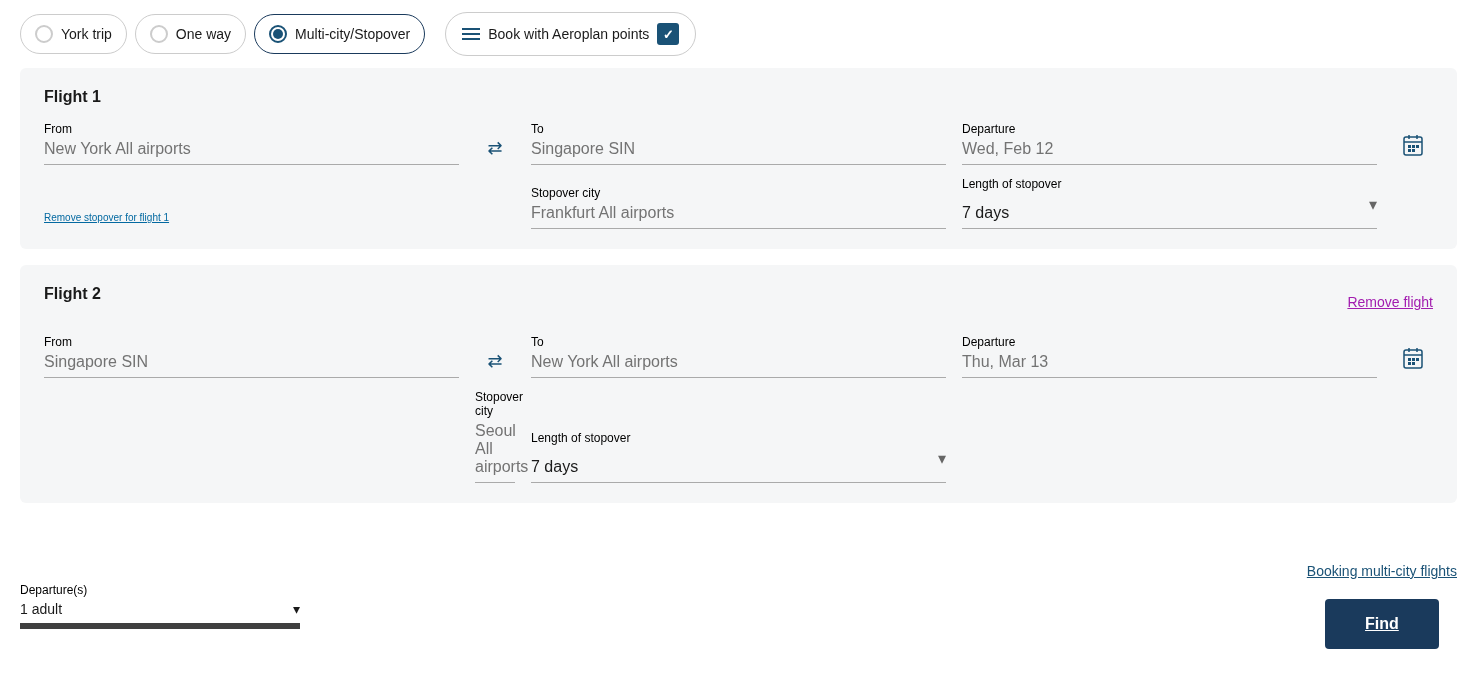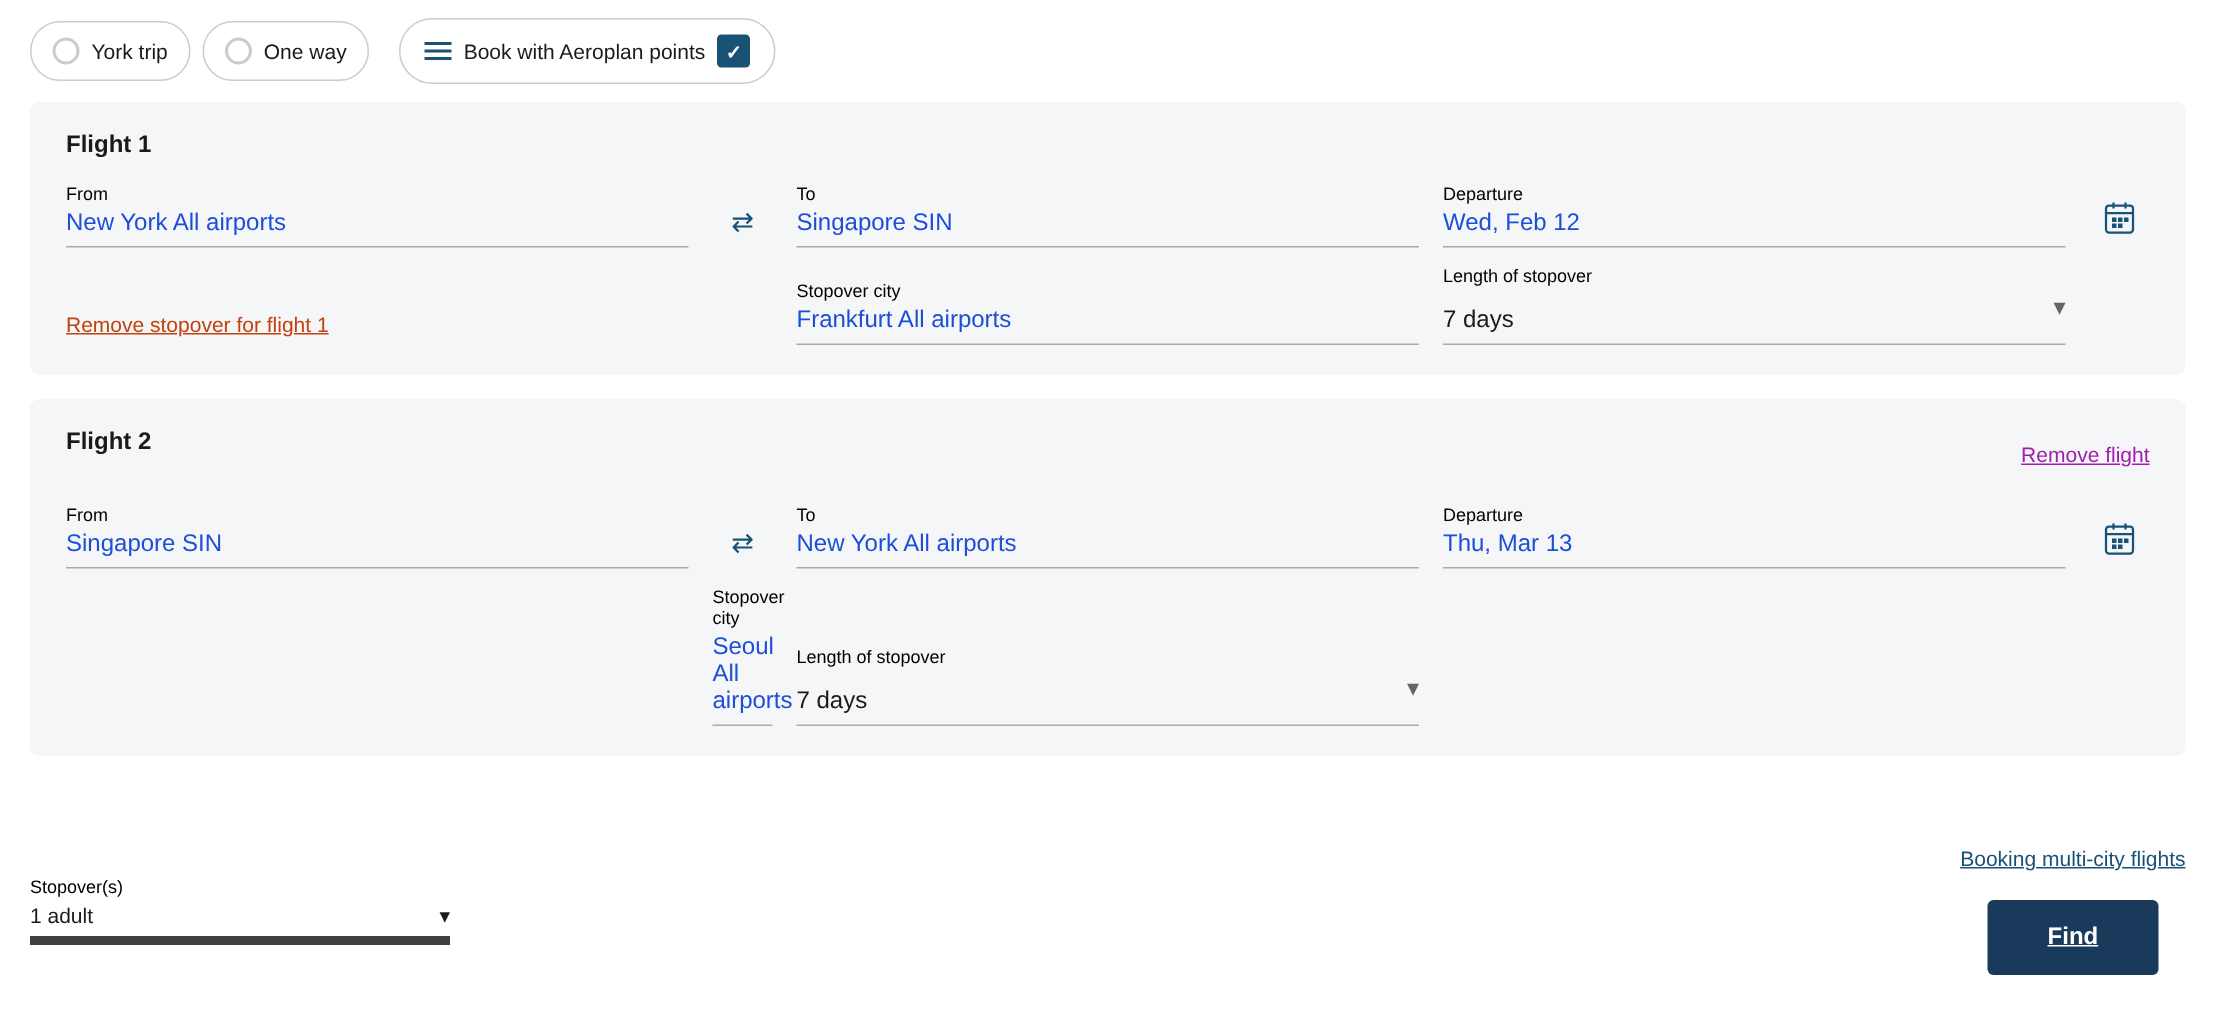"Multi-city/Stopover" div.radio-option { html: none -> <div> <div> <div></div> </div> <span>Multi-city/Stopover</span> </div> }
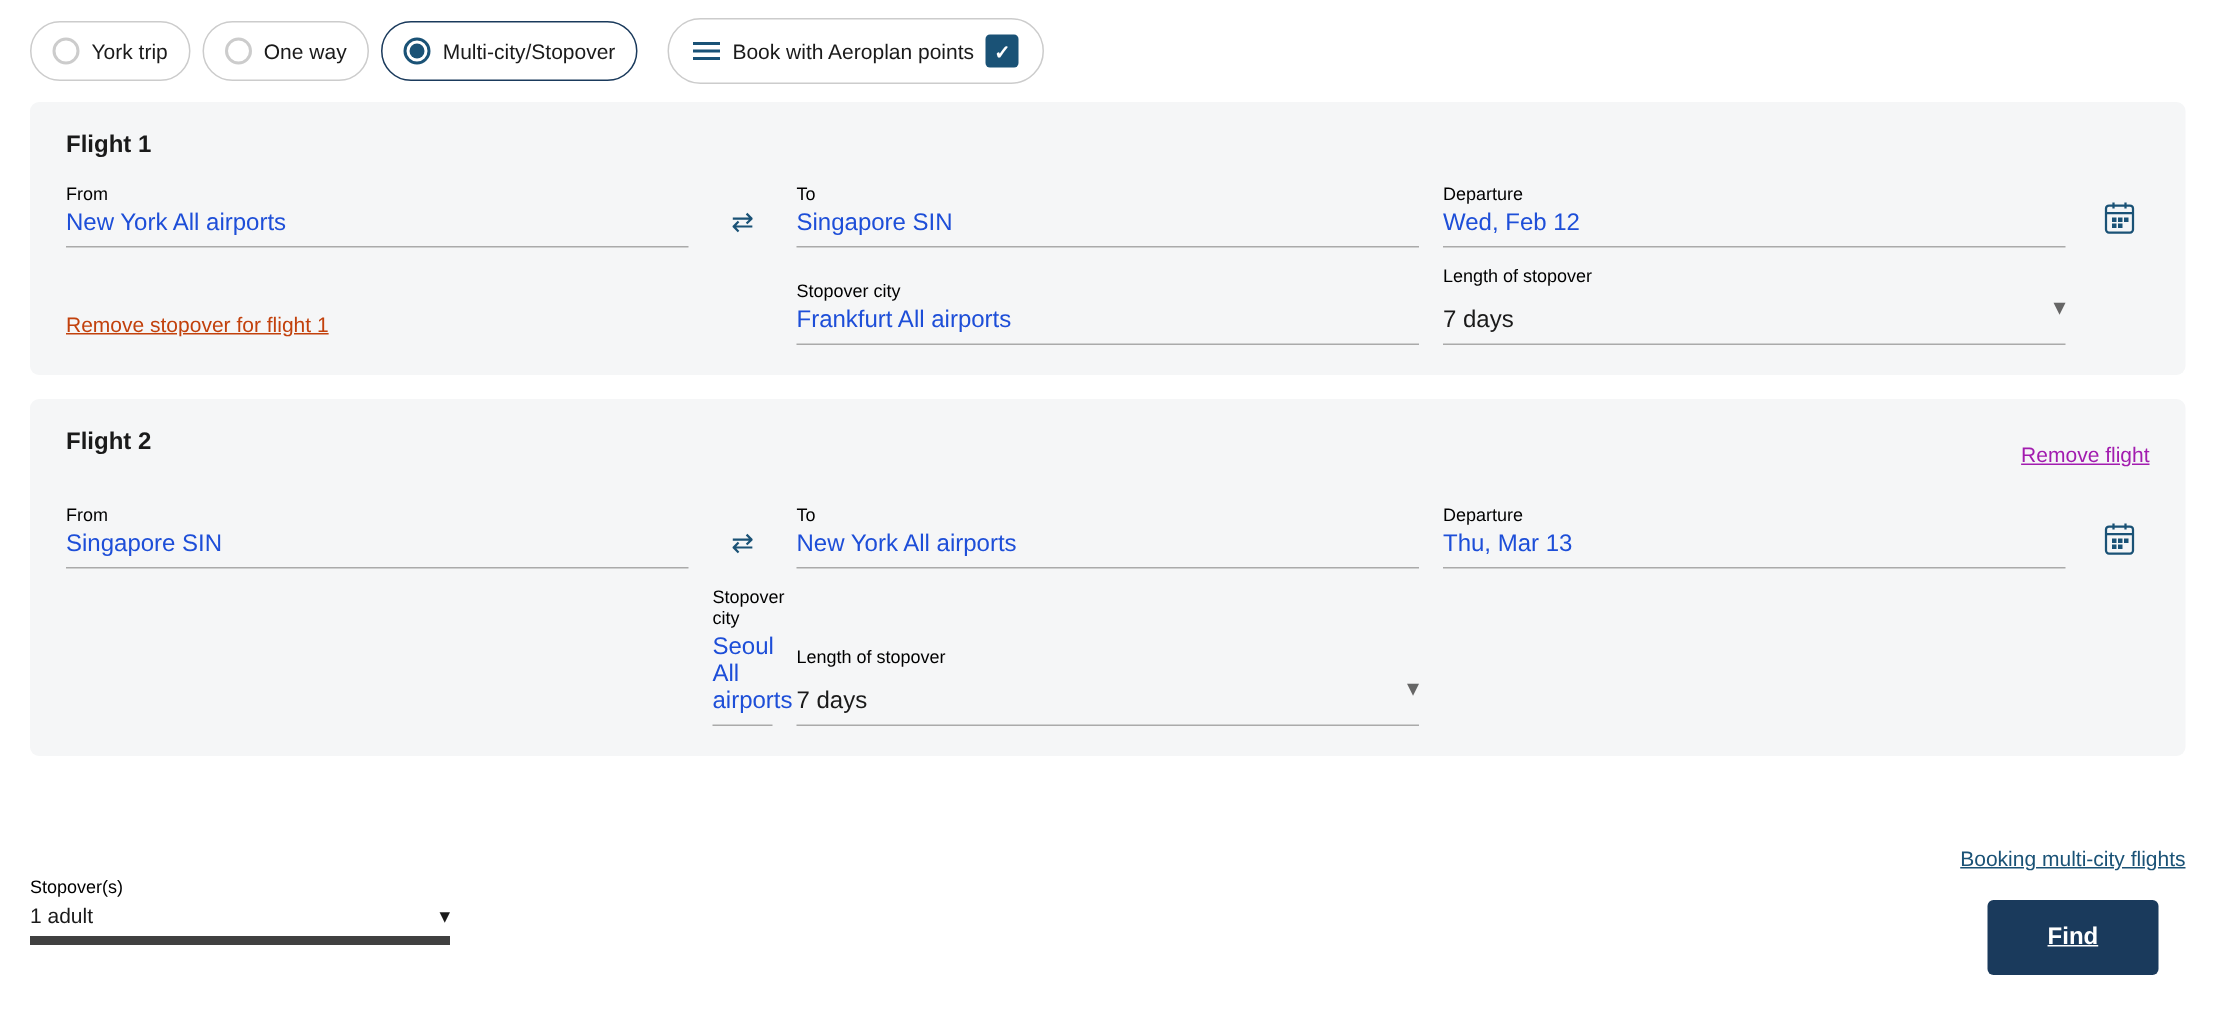"New York All airports" .field-value { color: #1d4ed8 -> #737373 }
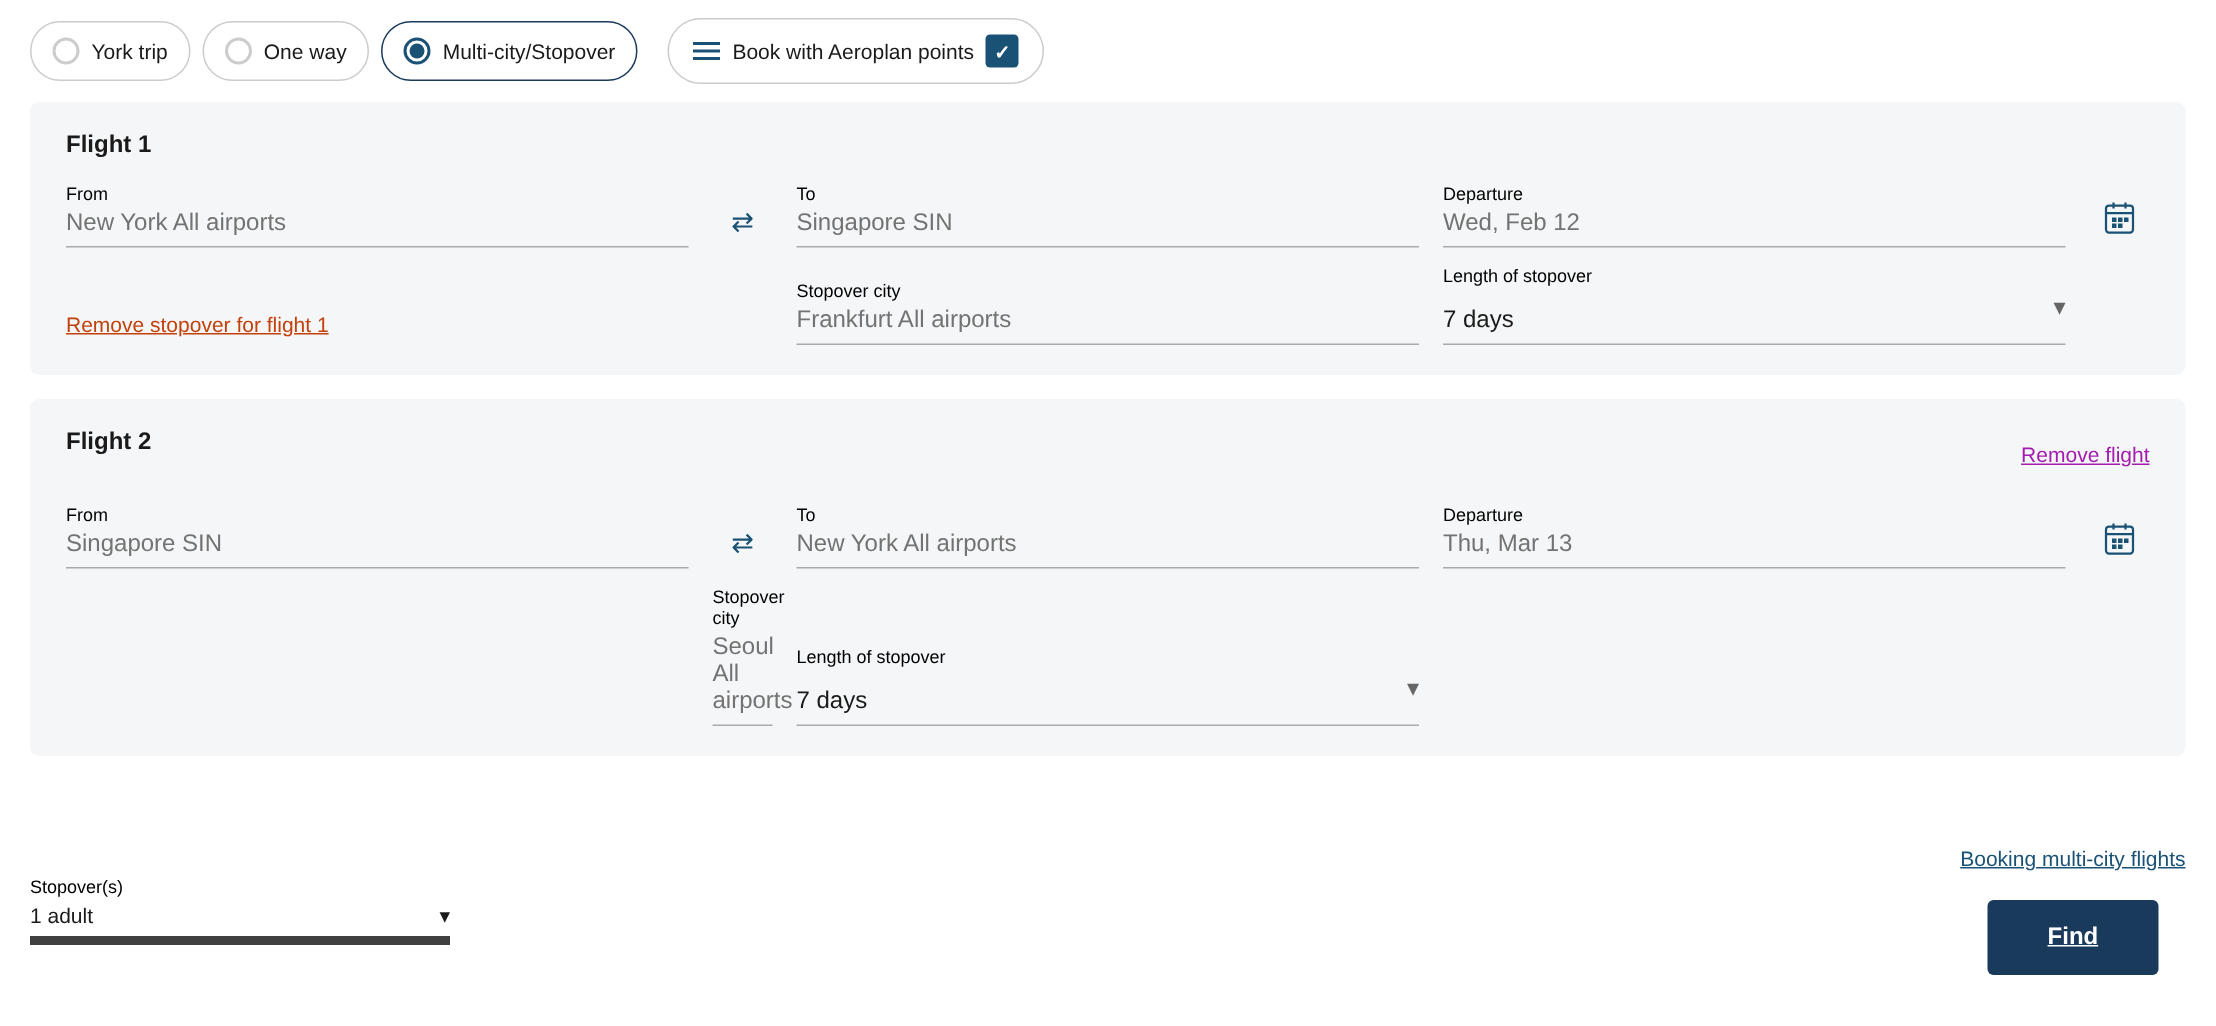"Remove stopover for flight 1" .remove-stopover-link { color: #c2410c -> #0369a1; font-size: 14px -> 10px }
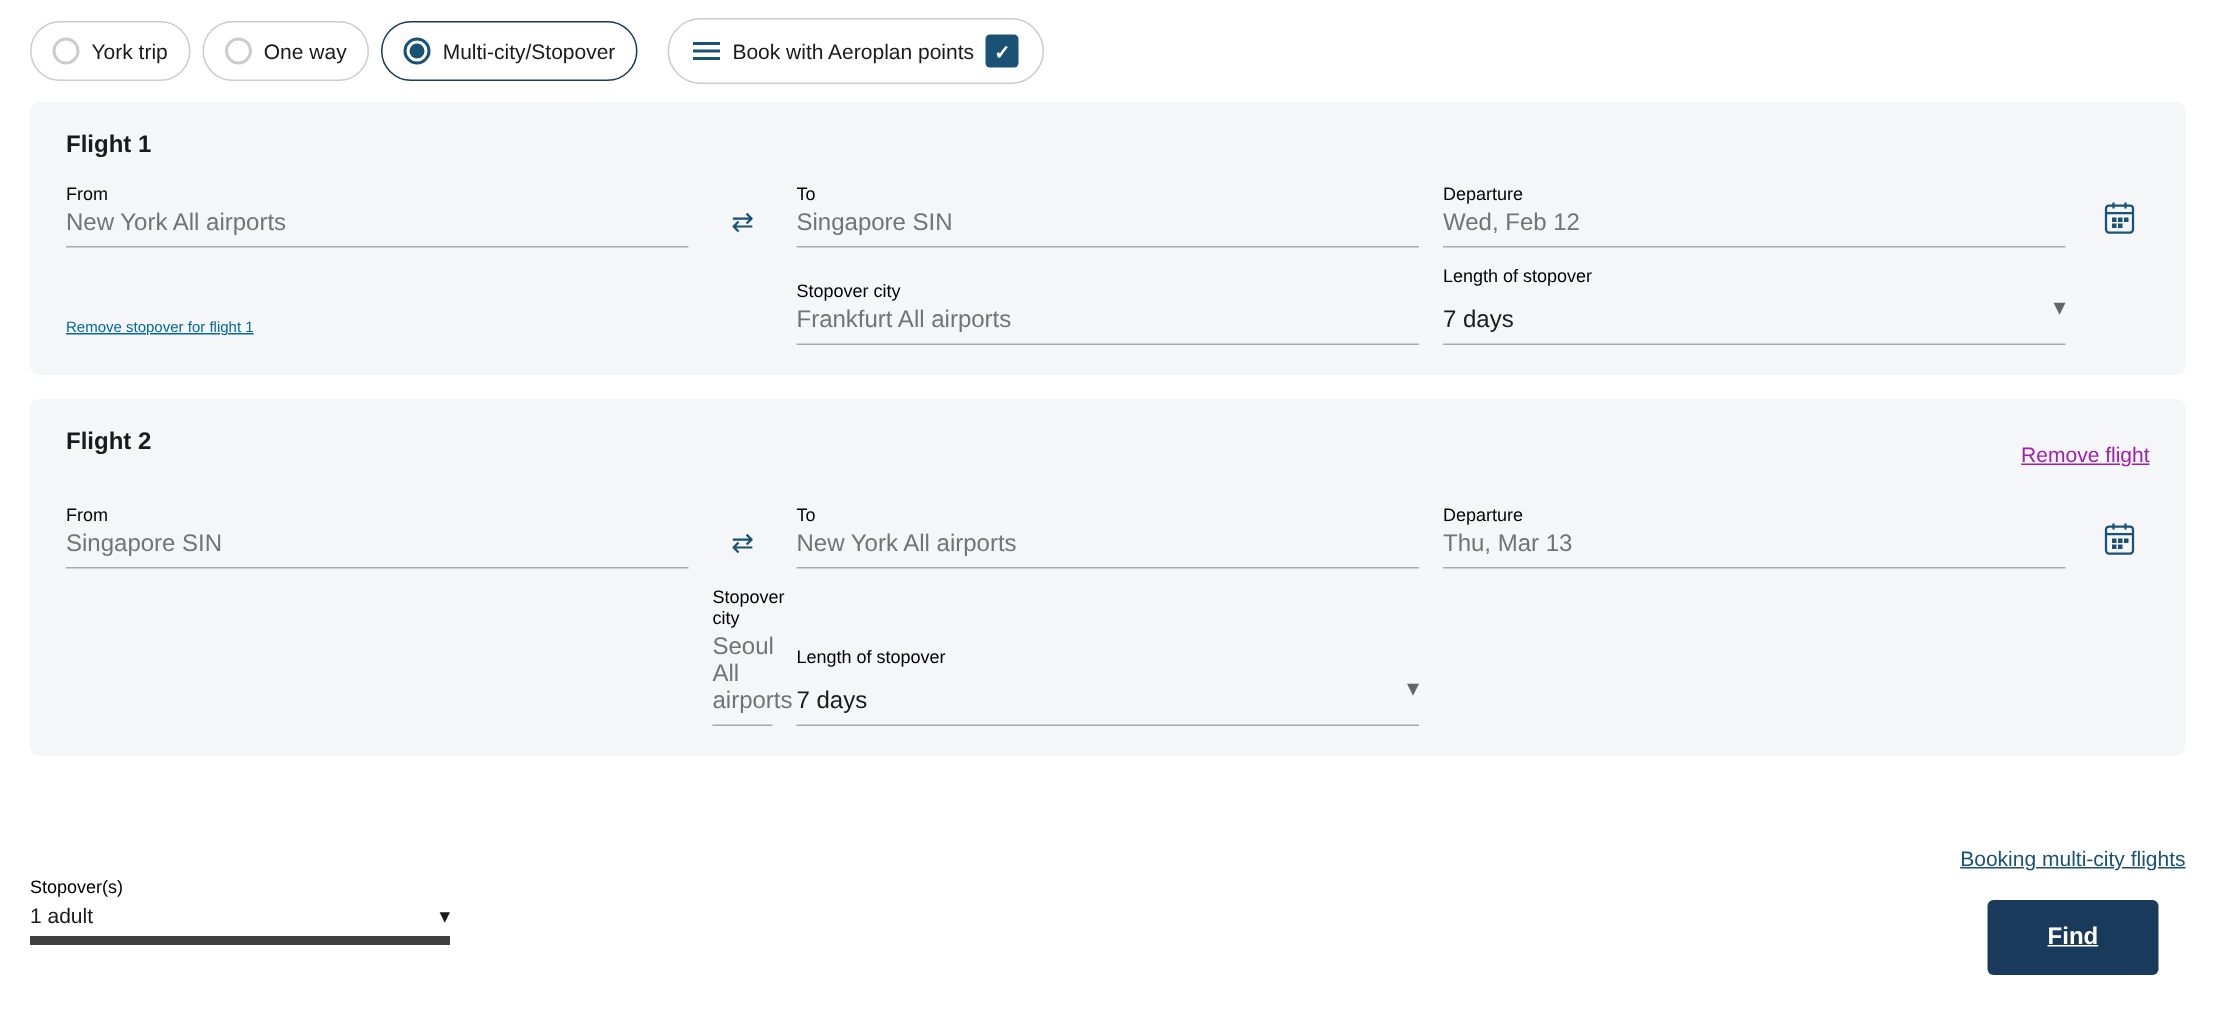"Stopover(s)" span.field-label { text: Stopover -> Departure }
